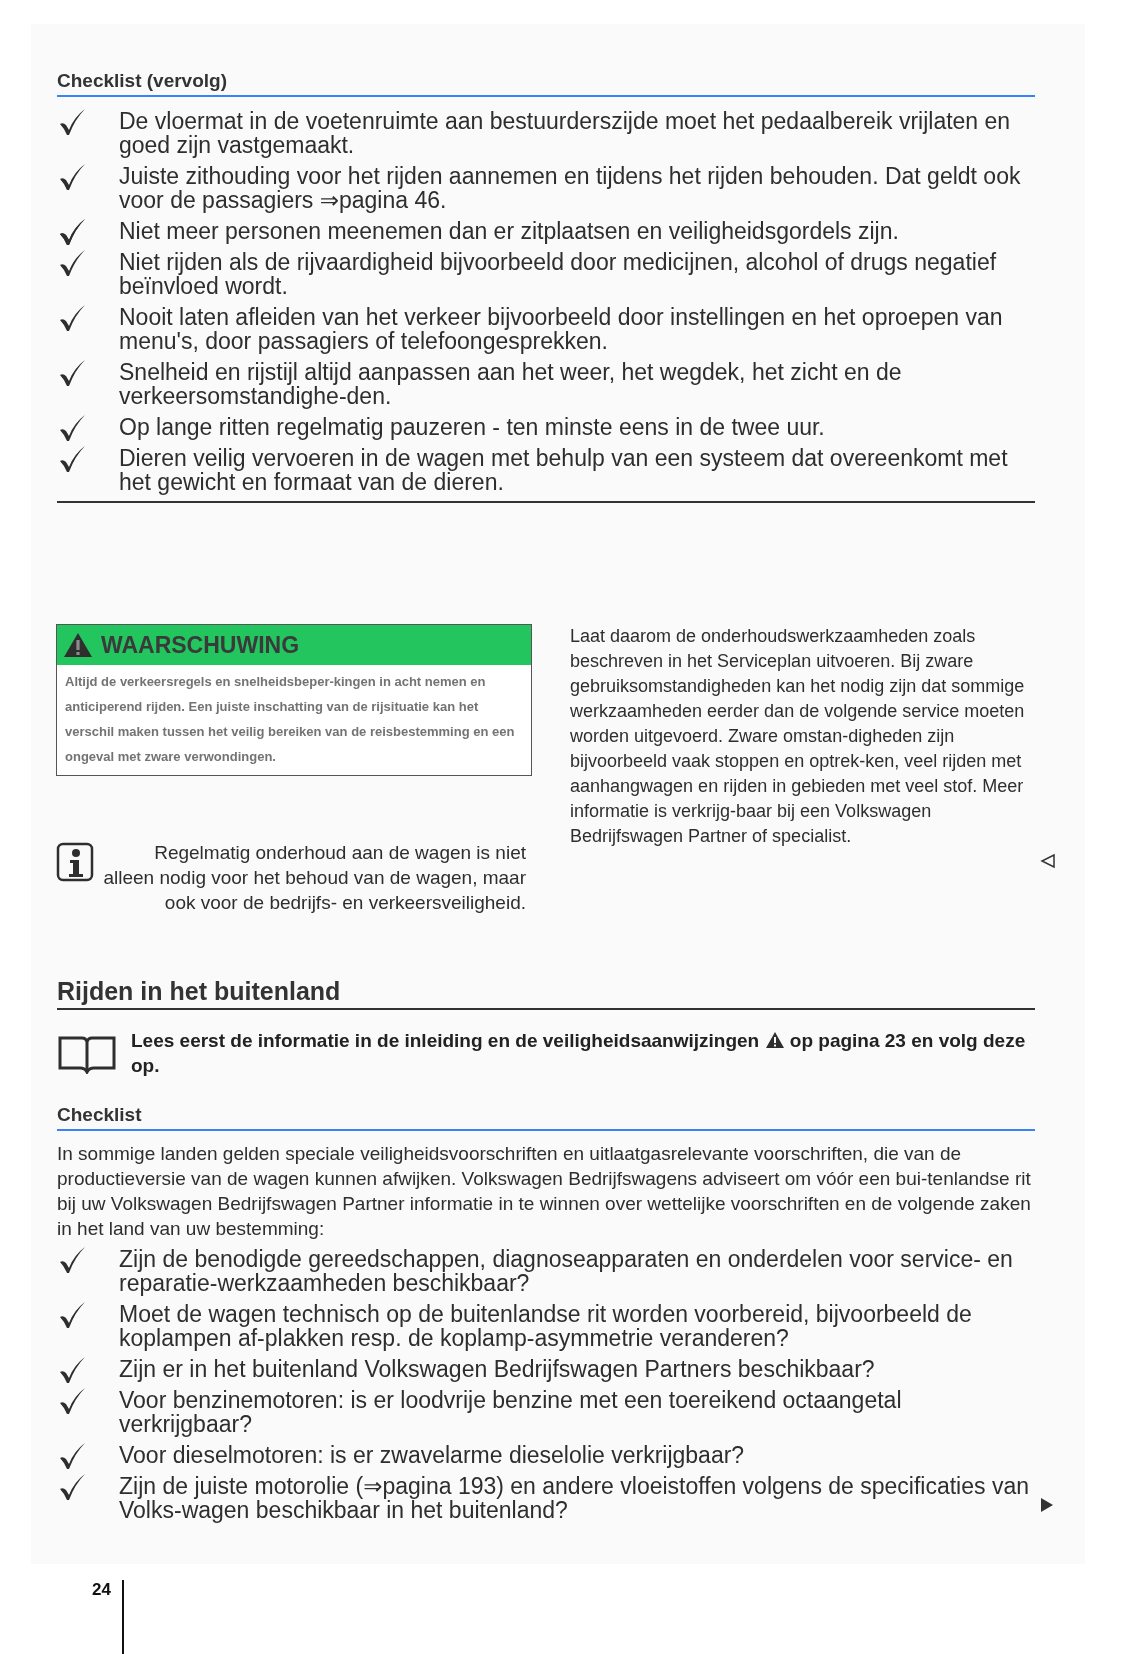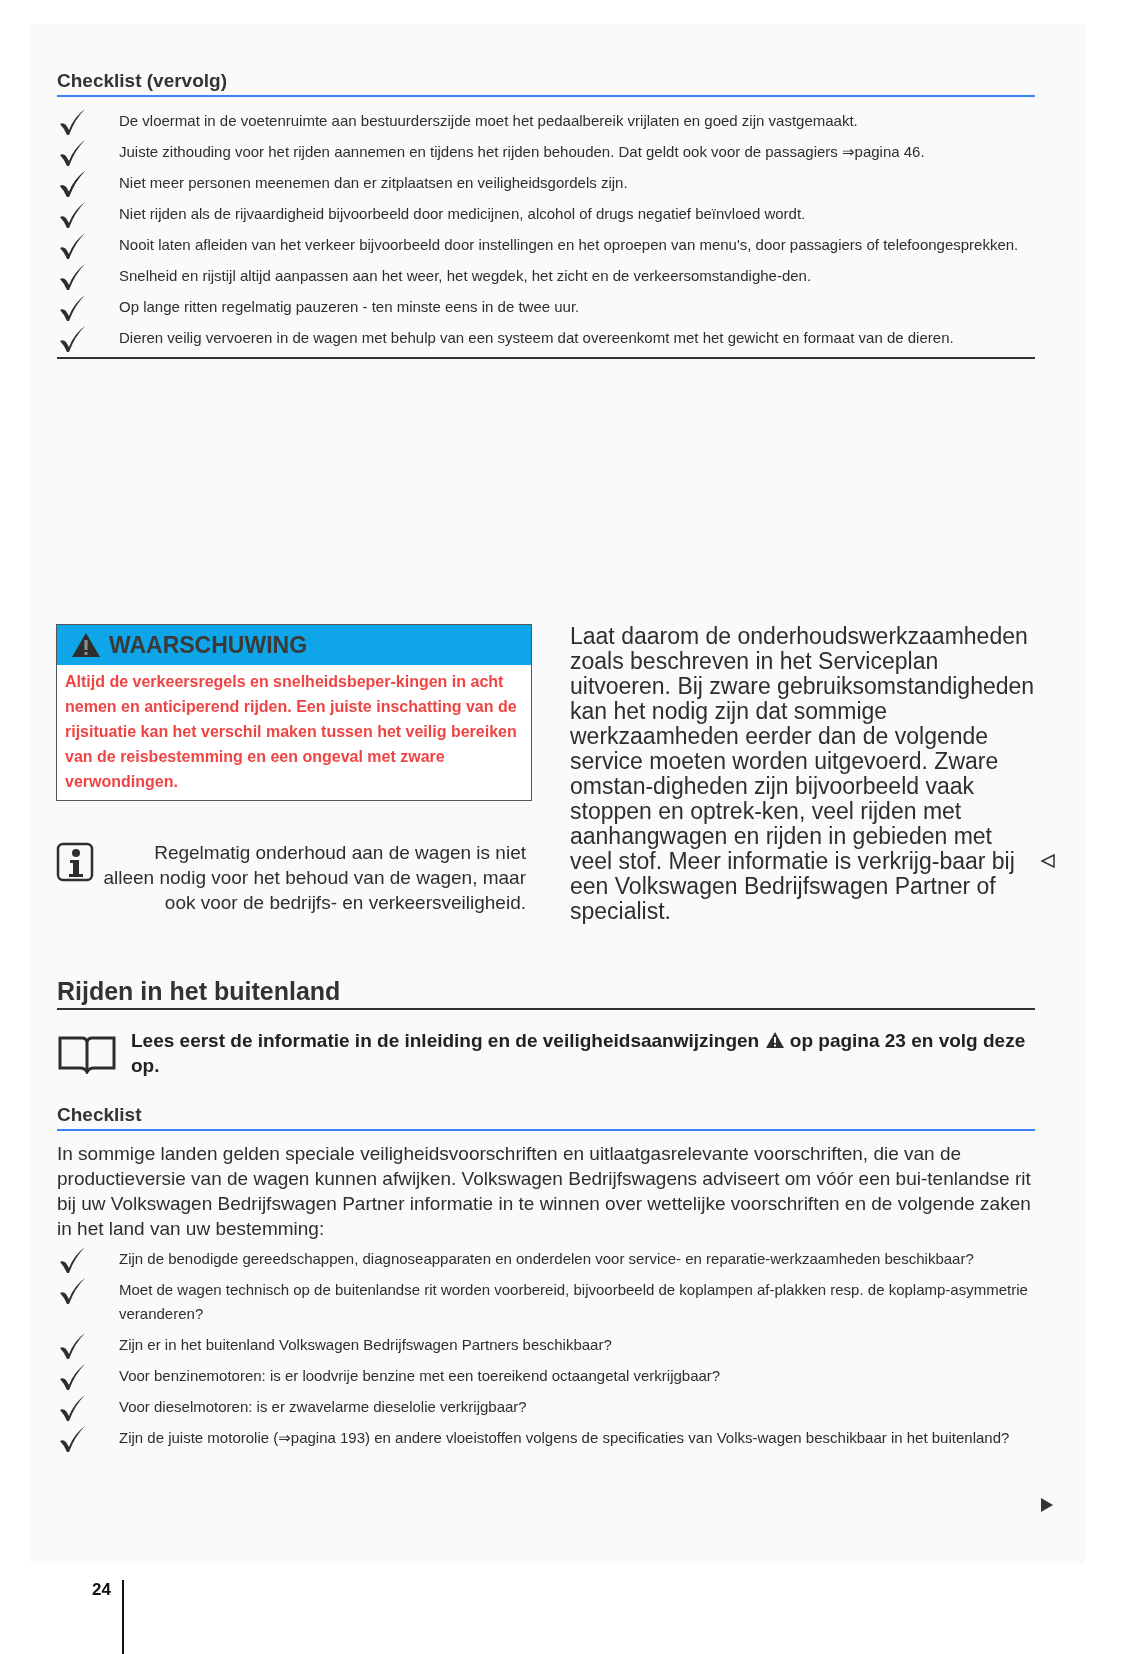"De vloermat in de voetenruimte" .check-item { font-size: 15px -> 23px }
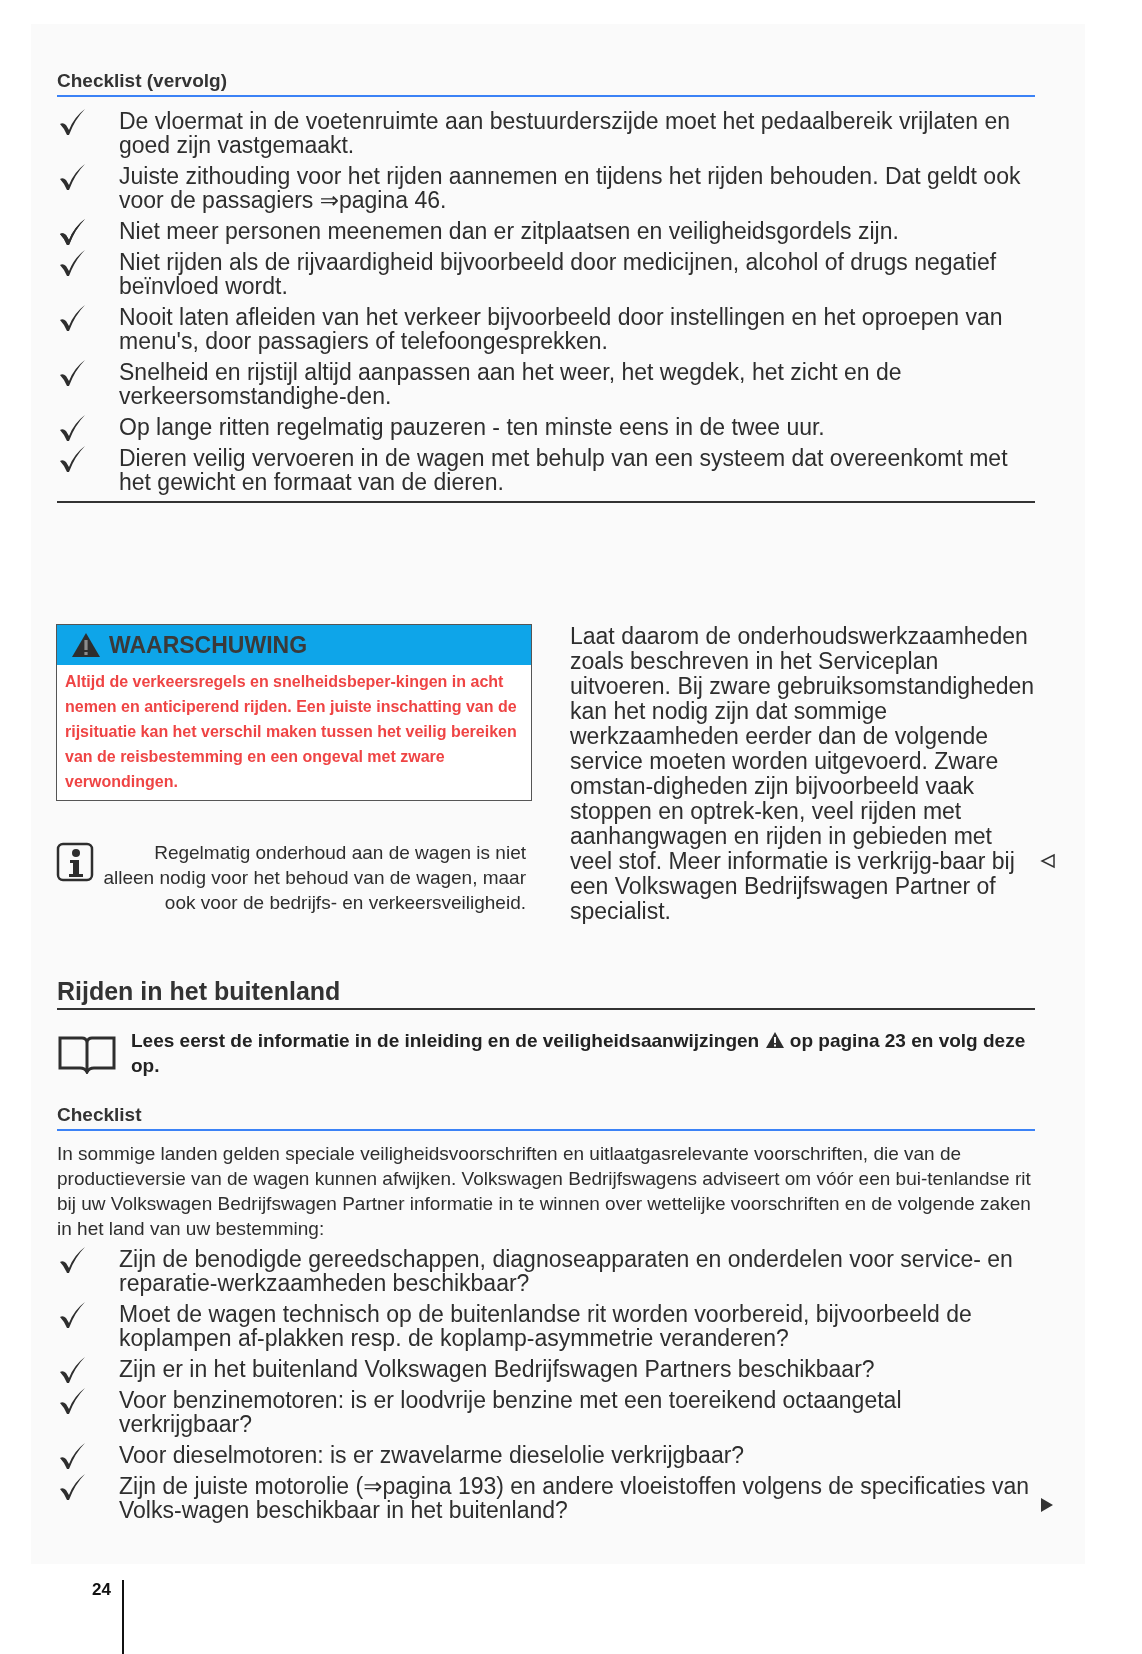"WAARSCHUWING" .warning-head { background: #0ea5e9 -> #22c55e; padding-left: 14px -> 6px }
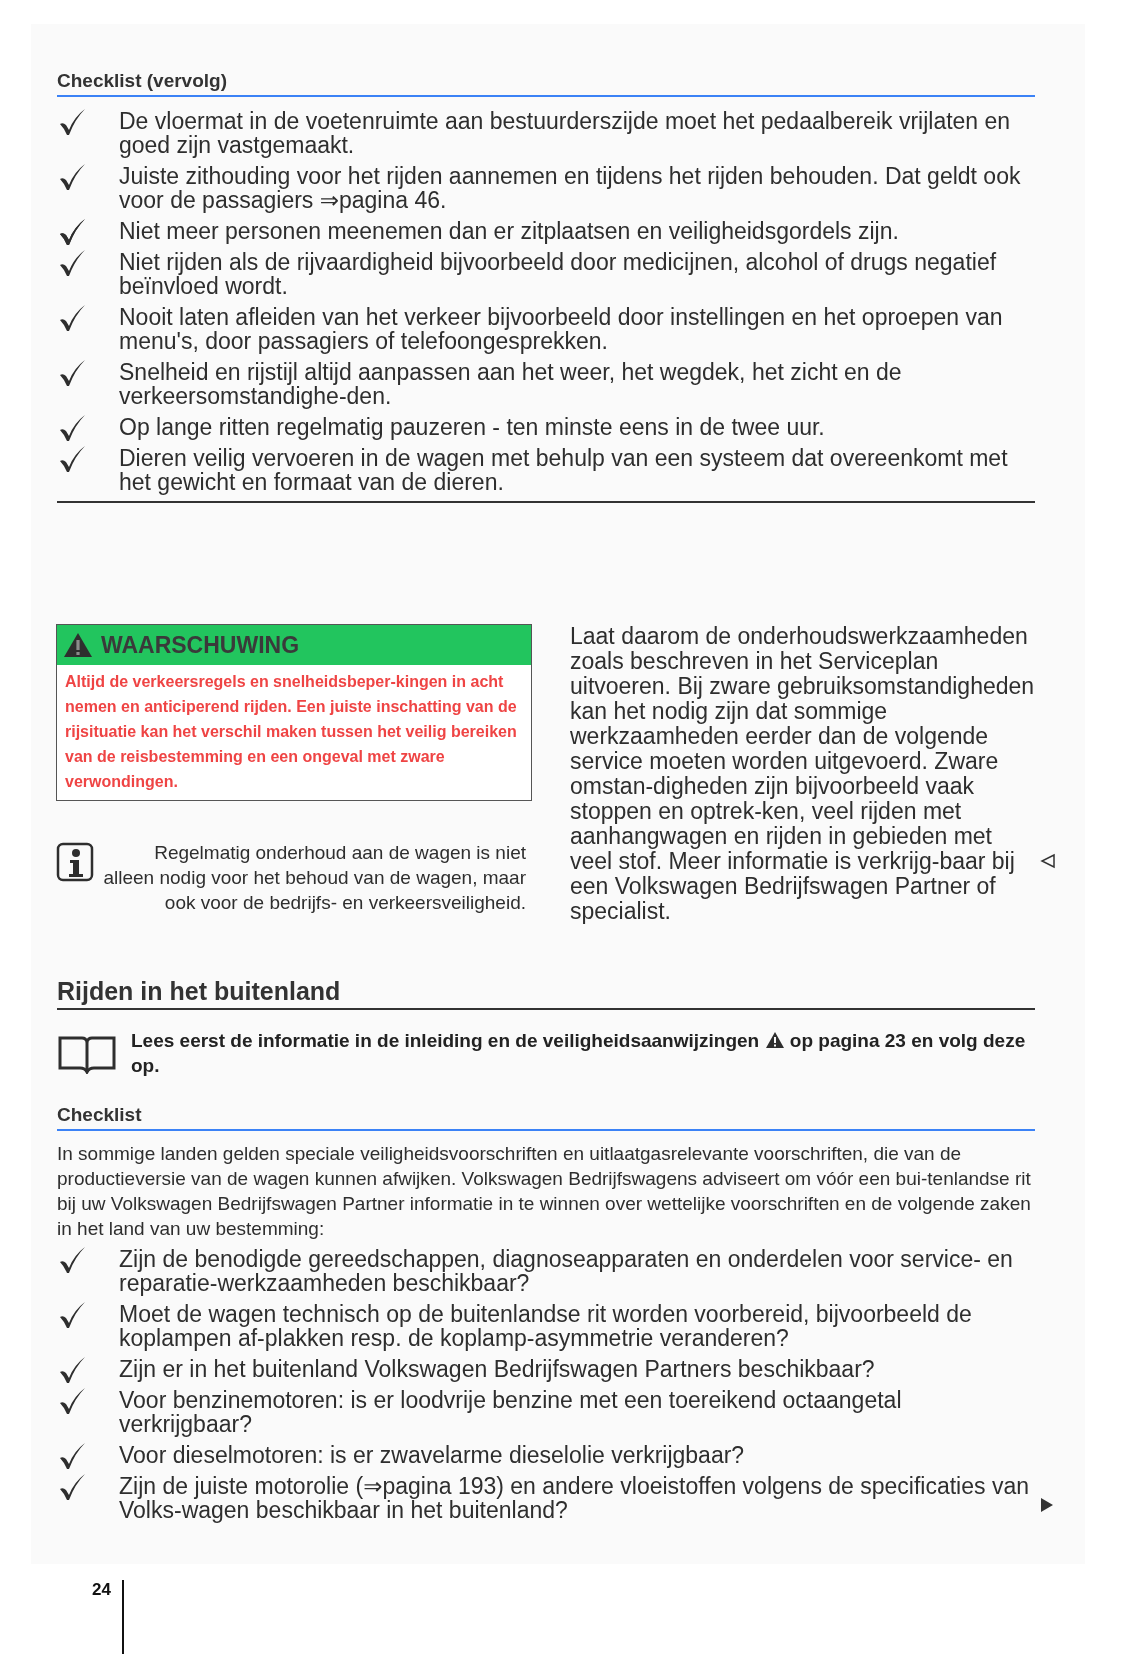"Laat daarom de onderhoudswerkzaamheden" .right-col { font-size: 23px -> 18px }
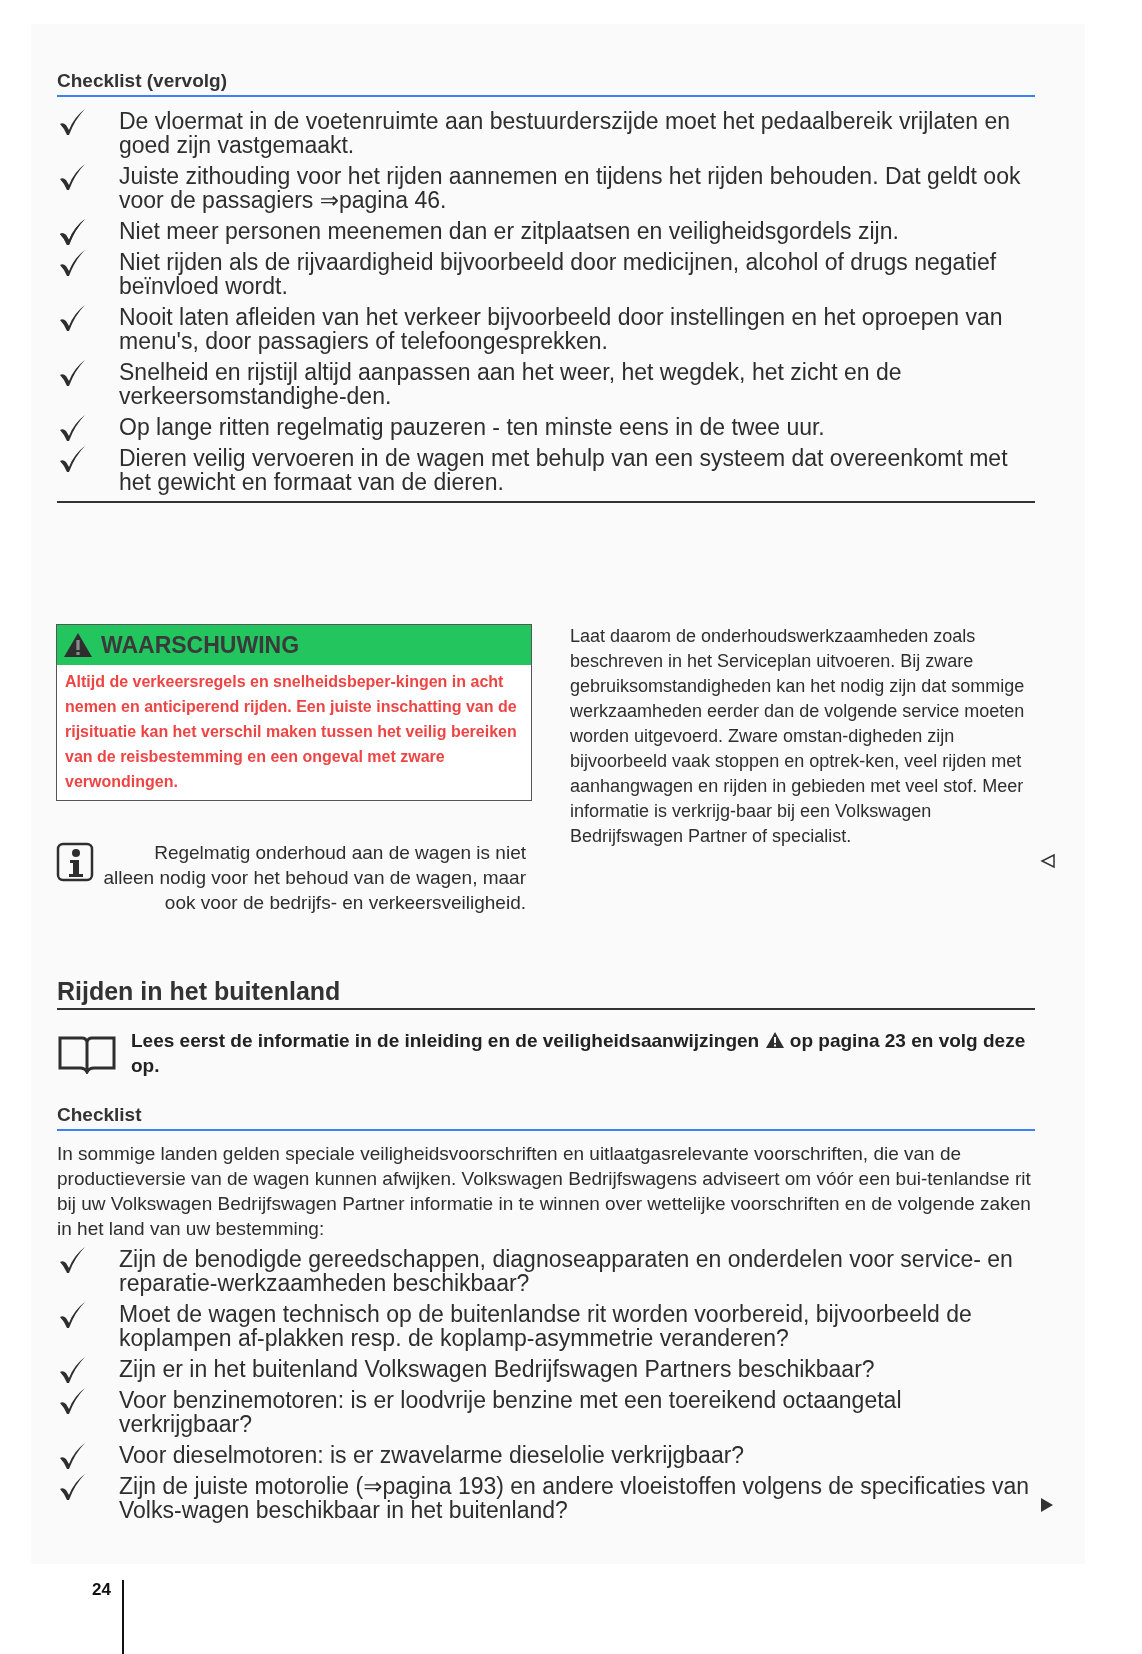"Altijd de verkeersregels en" .warning-body { color: #ef4444 -> #737373; font-size: 16px -> 13px }
